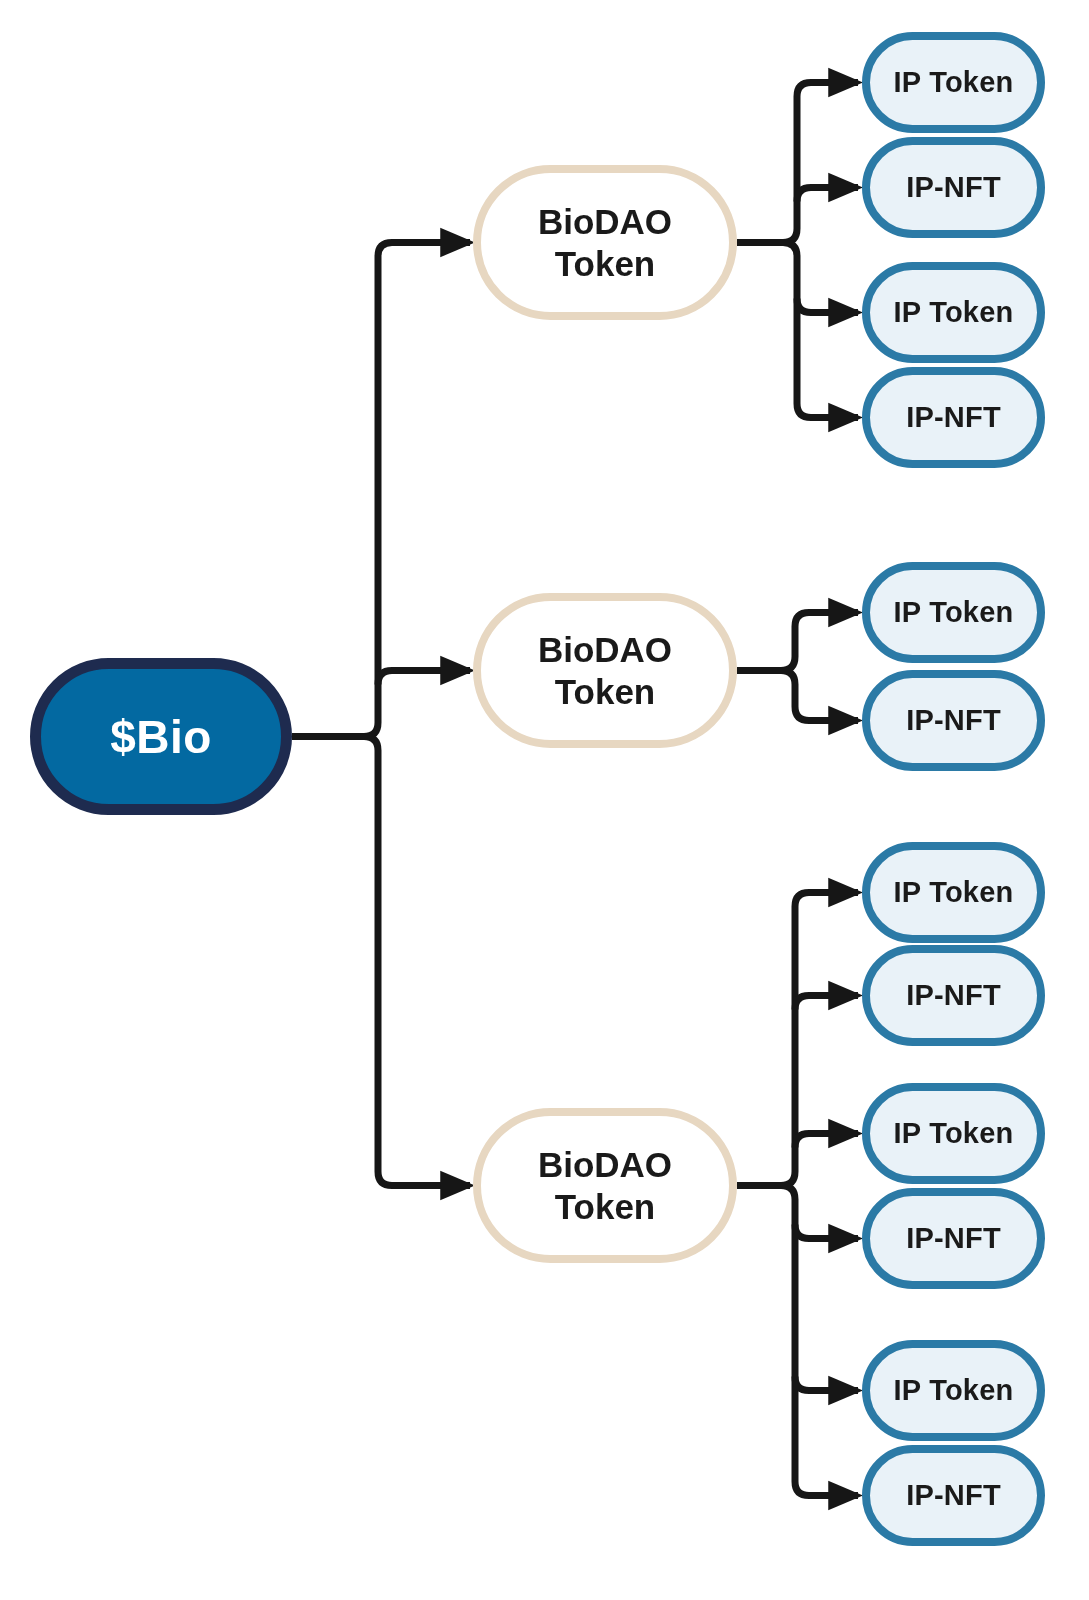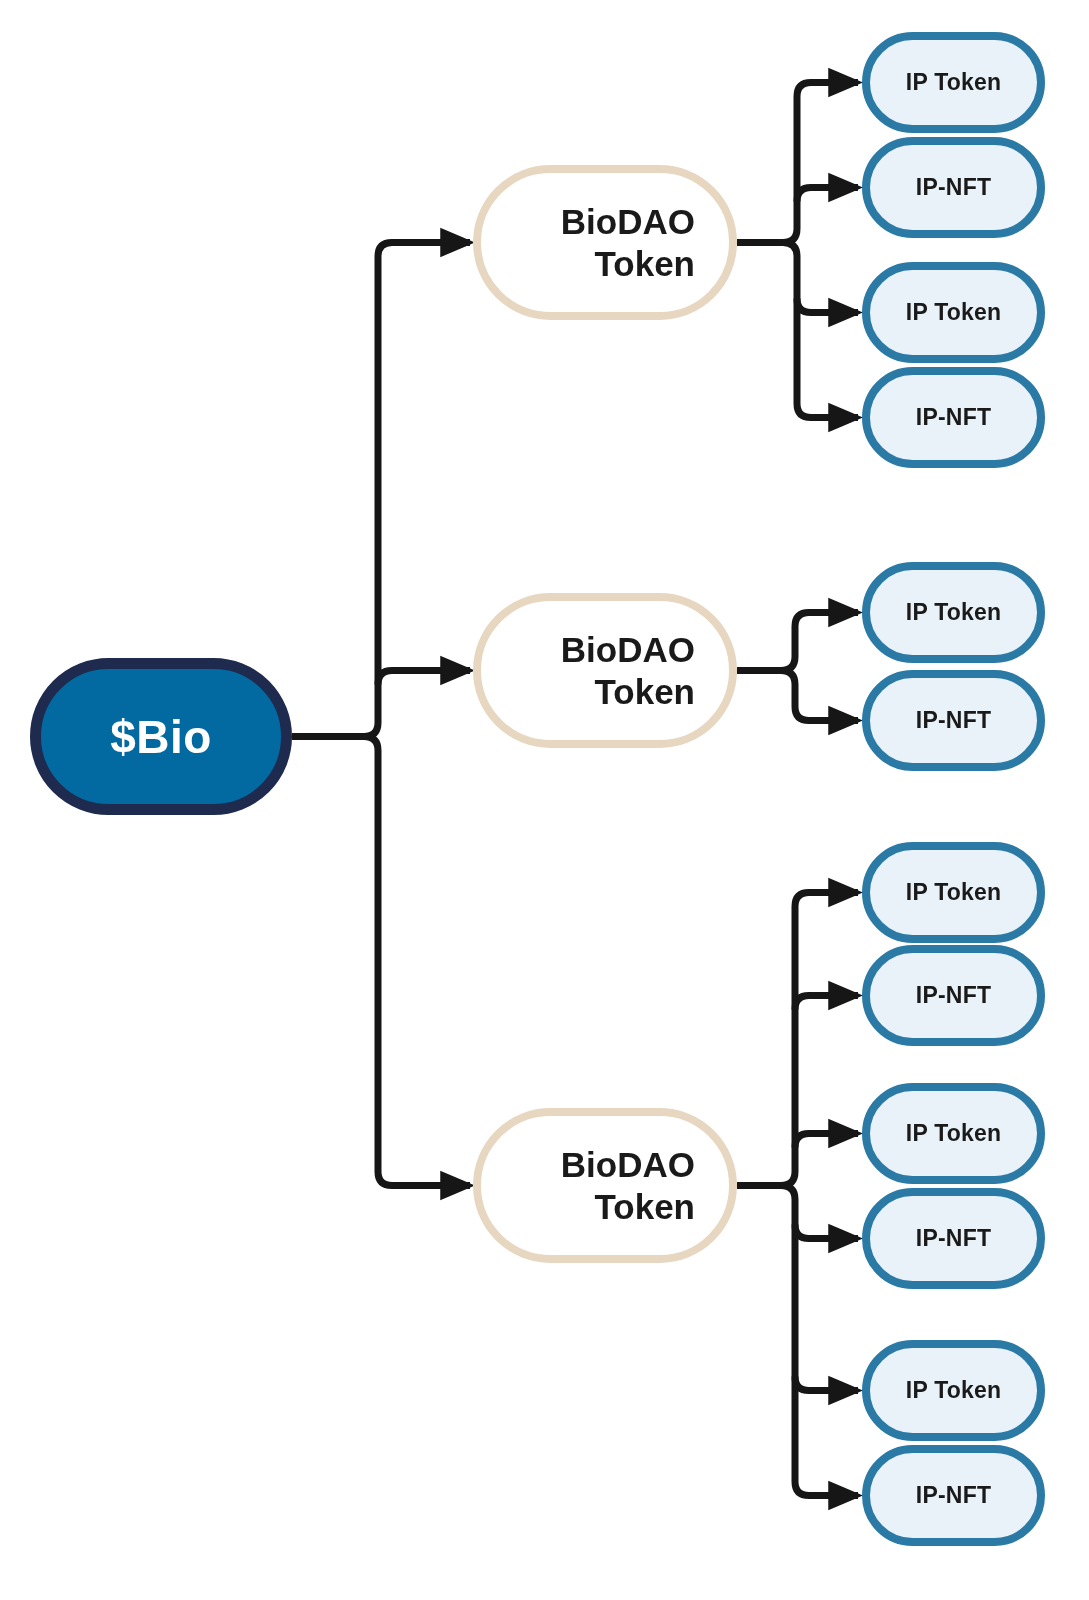"IP Token" .node.leaf { font-size: 23px -> 29px }
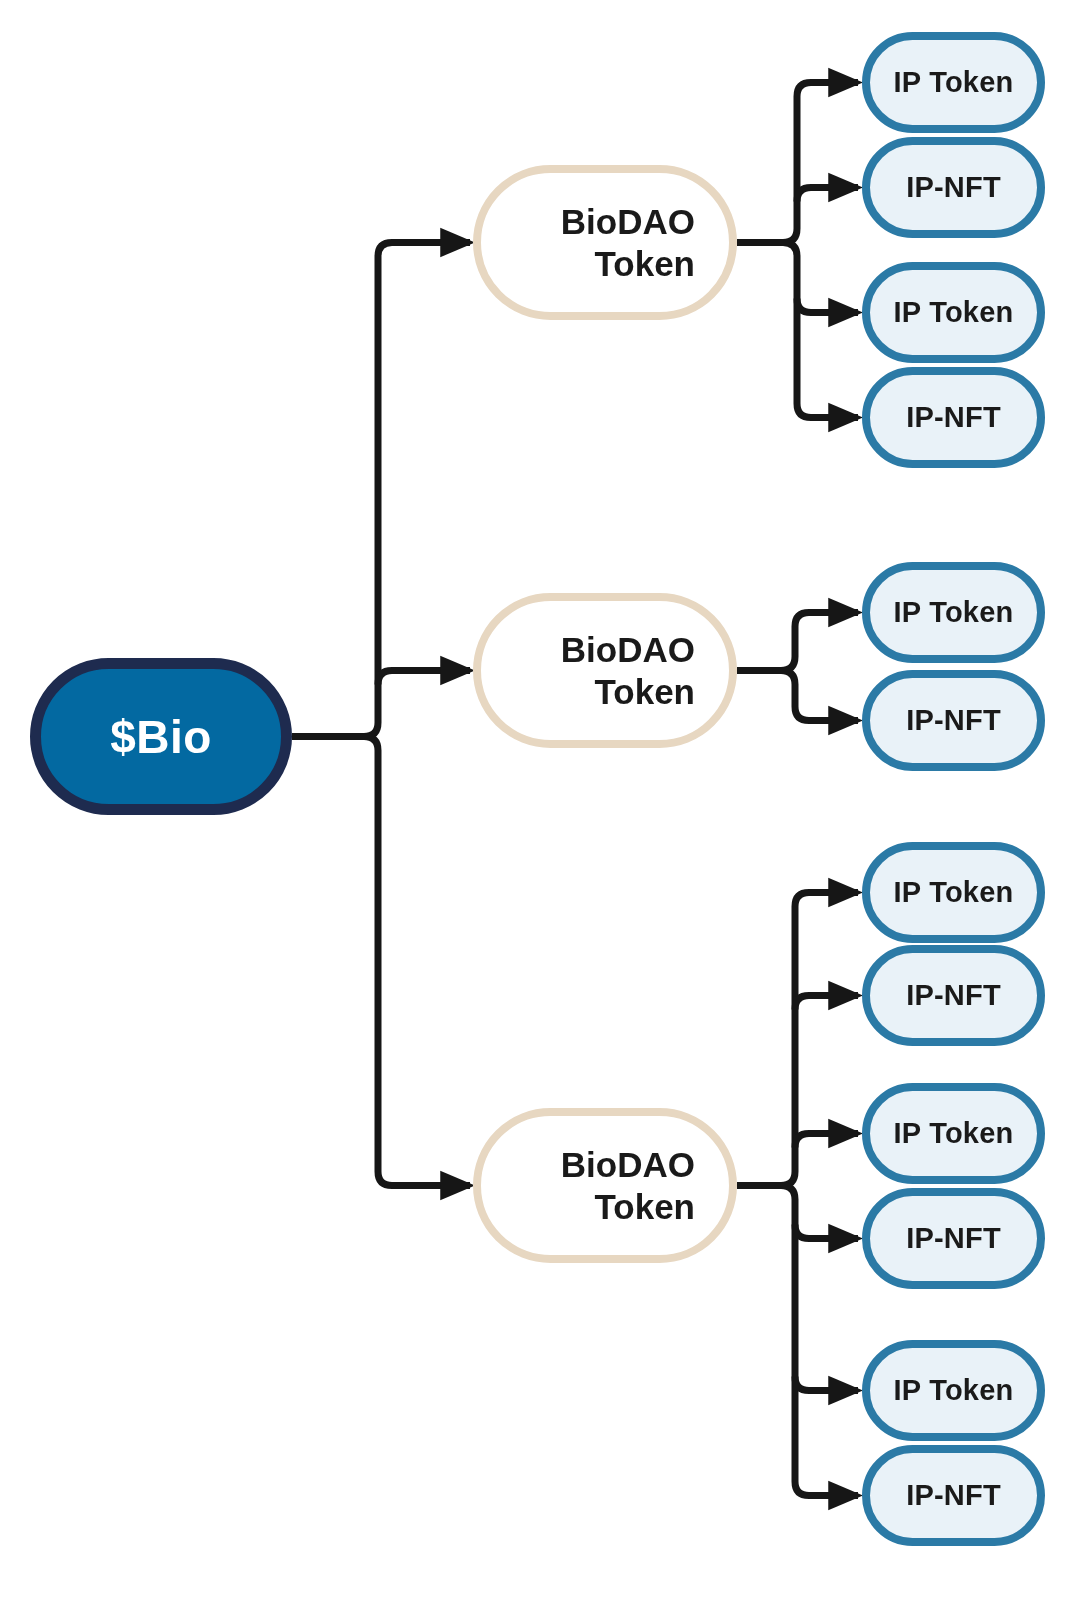"BioDAO Token" .node.dao { text-align: right -> none }
